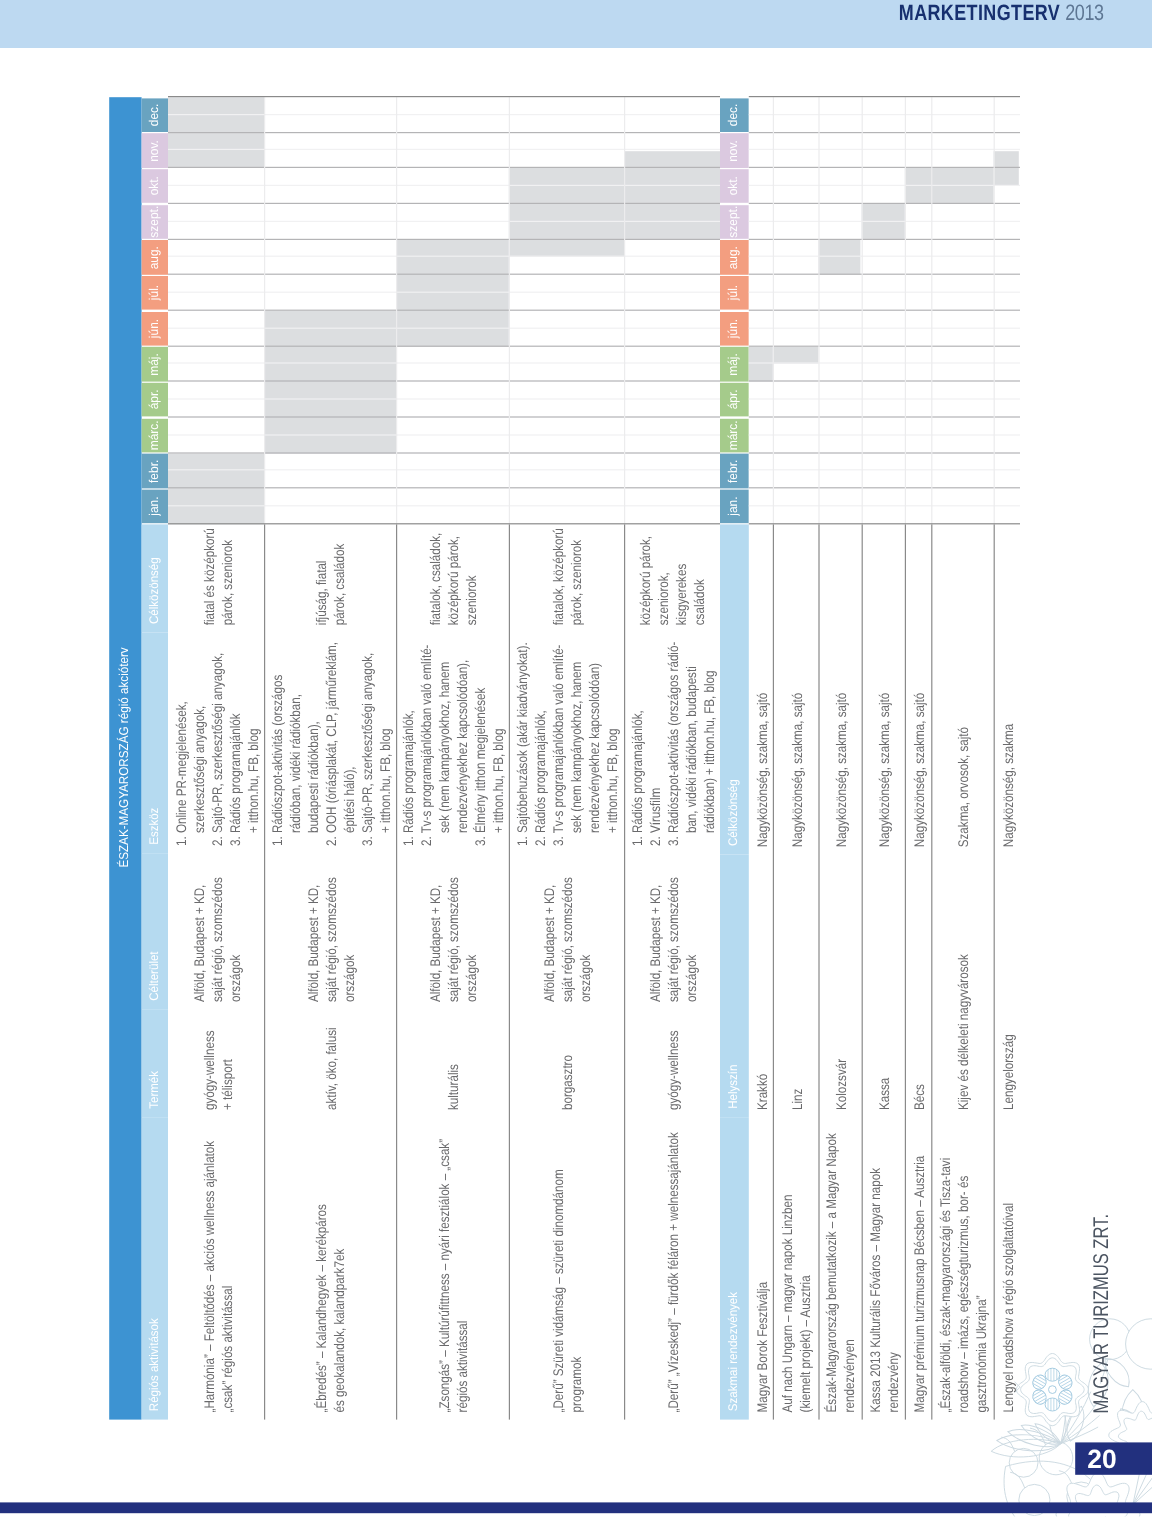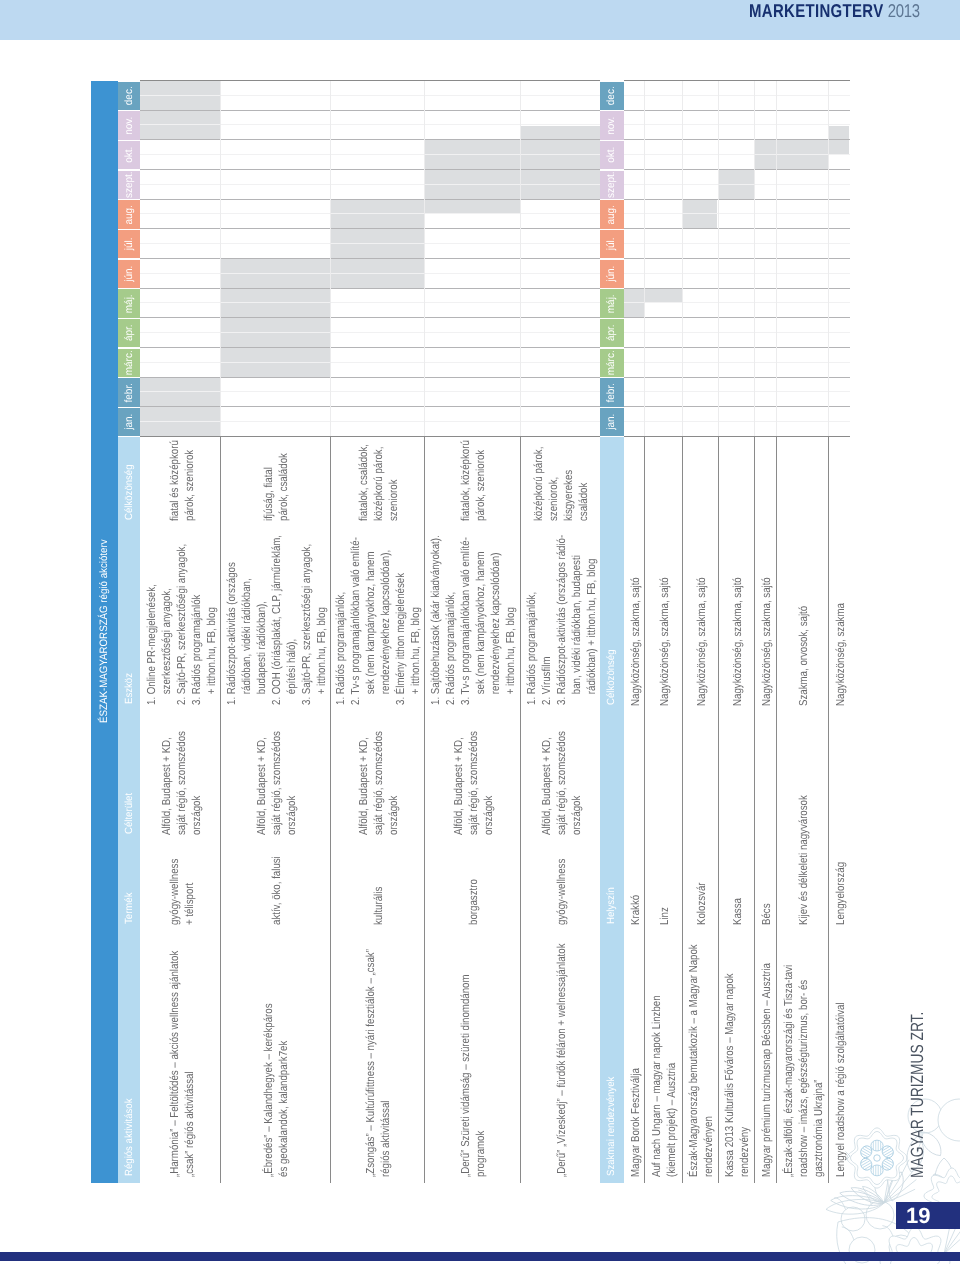"19" div.pagenum { text: 19 -> 20 }
